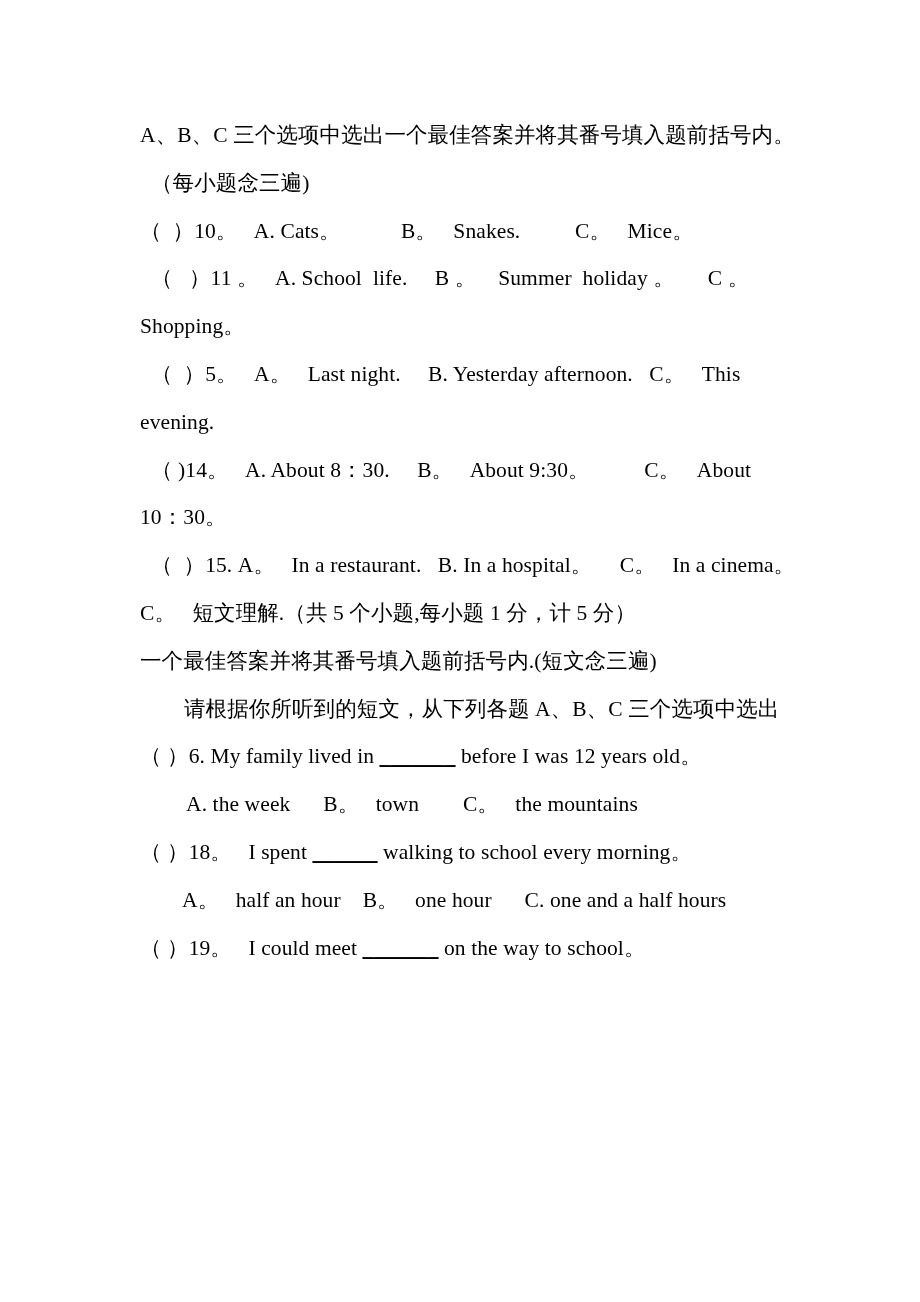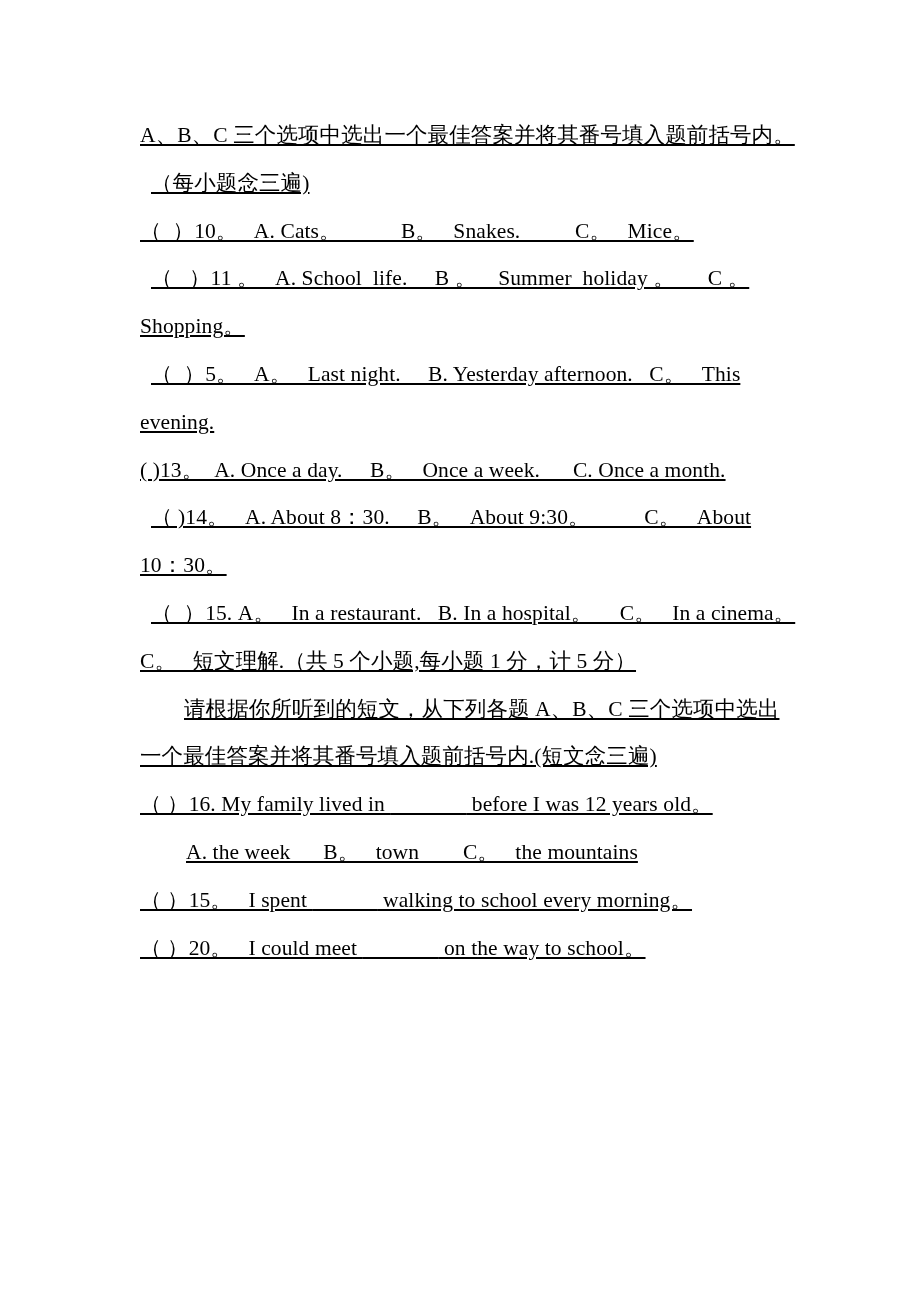"A、B、C 三个选项中选出一个最佳答案并将其番号填入题前括号内。" .doc-body { text-decoration: underline -> none }
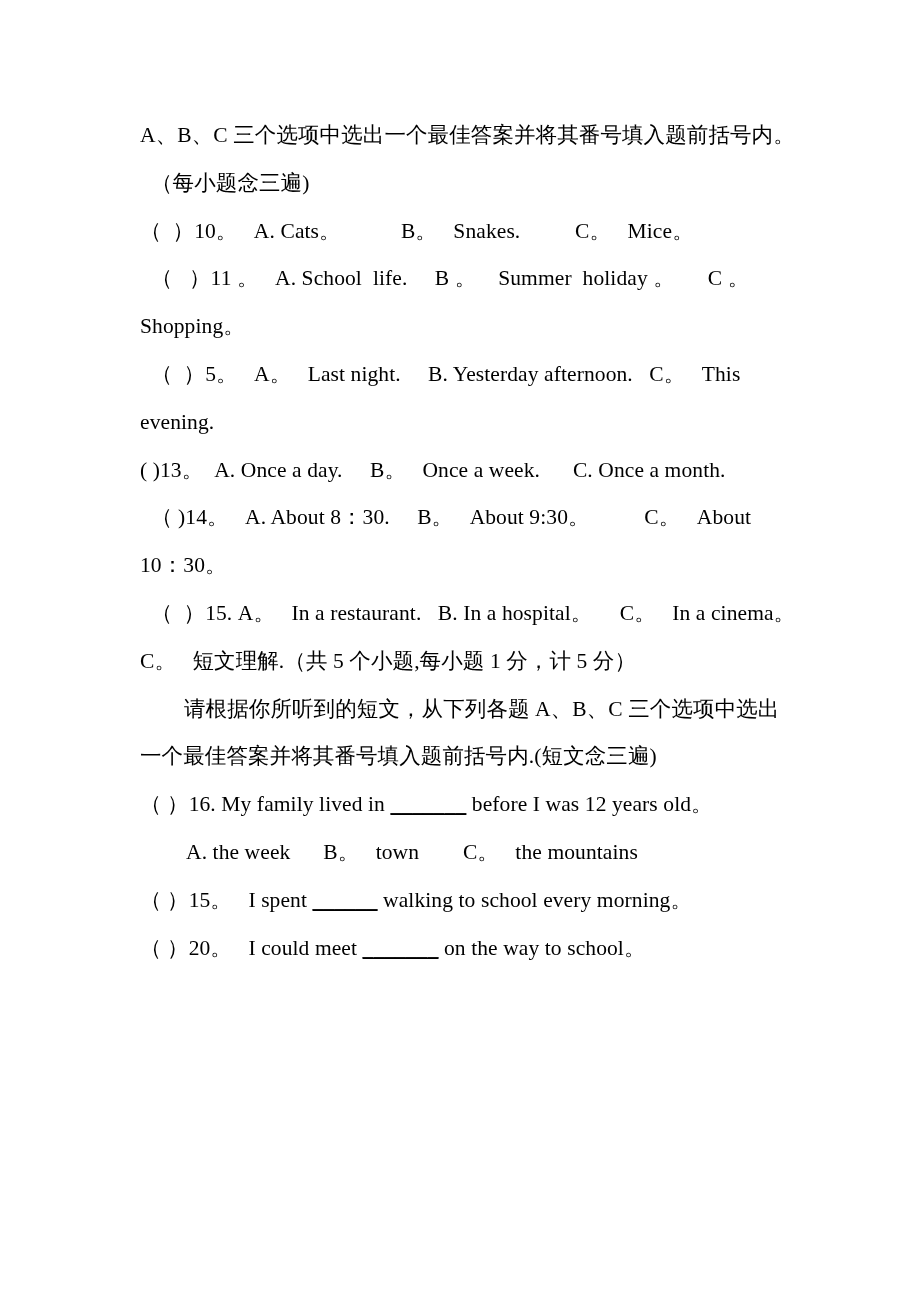"( )13。 A. Once a" div.line { html: <div>( )13。 A. Once a day. B。 Once a week. C. Once a month.</div> -> none }
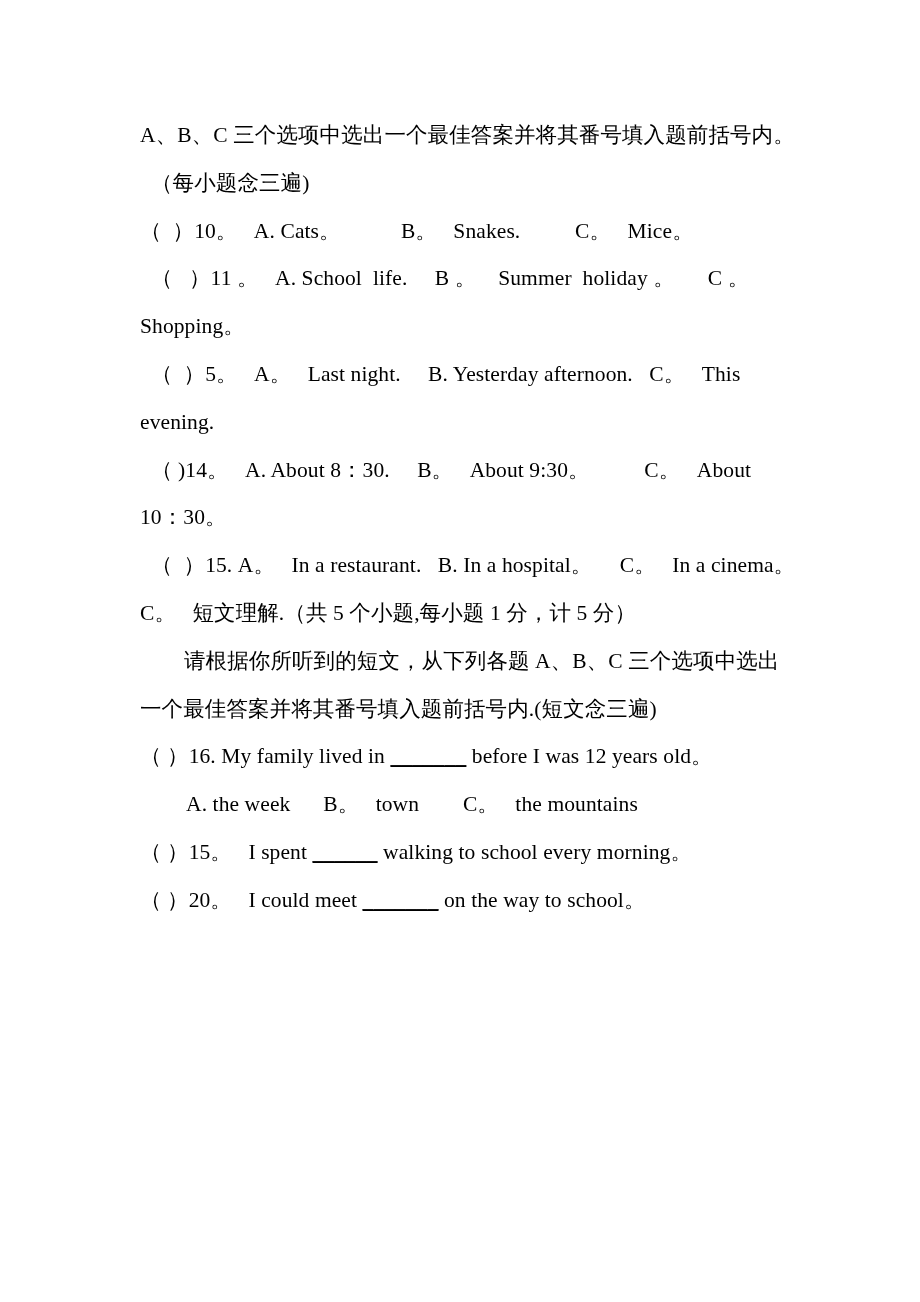"请根据你所听到的短文，从下列各题 A、B、C 三个选项中选出" div.line { order: before "一个最佳答案并将其番号填入题前括号内.(短文念三遍)" -> after "一个最佳答案并将其番号填入题前括号内.(短文念三遍)" }
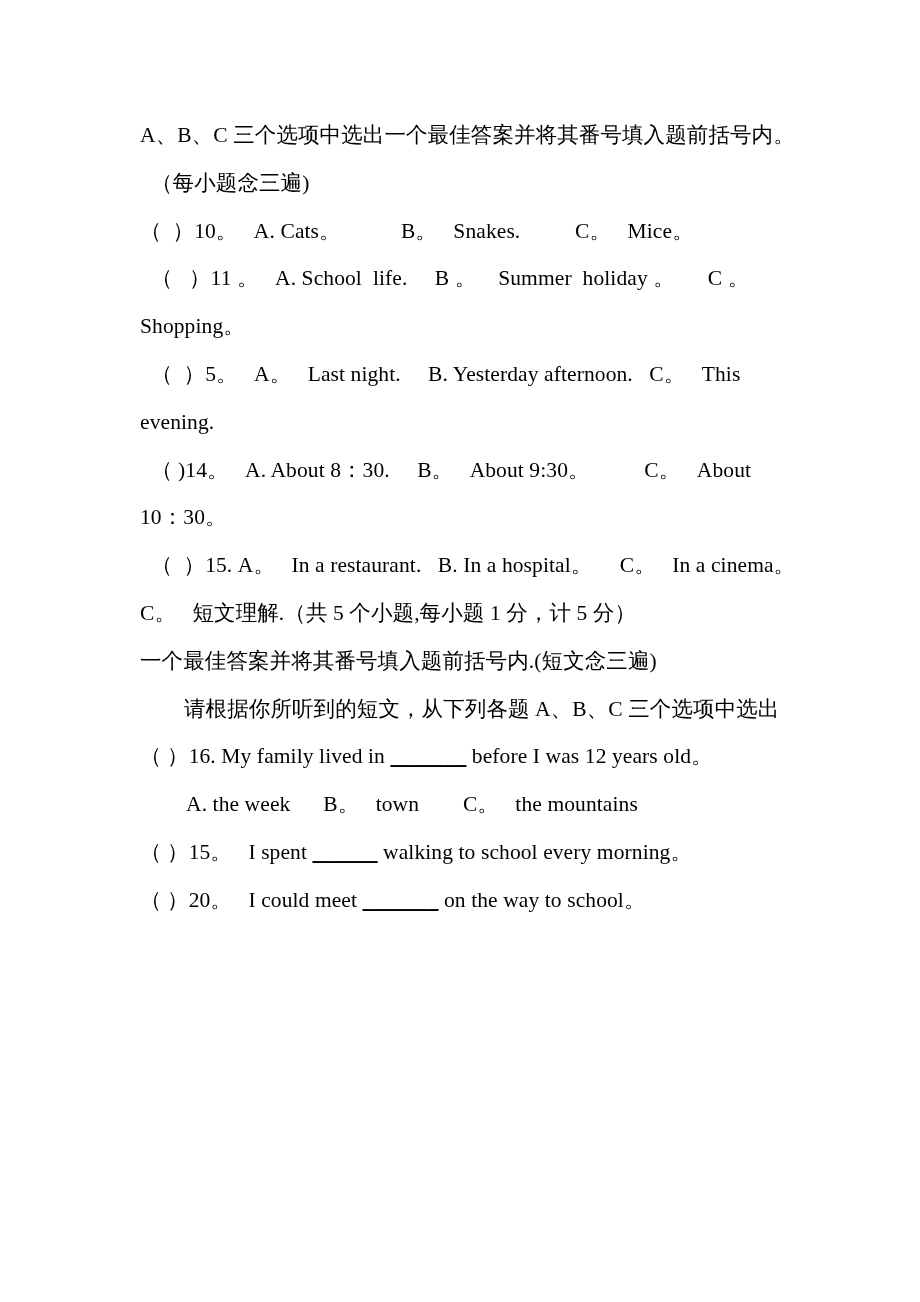"（ ）16. My family lived" span { text: 16 -> 6 }
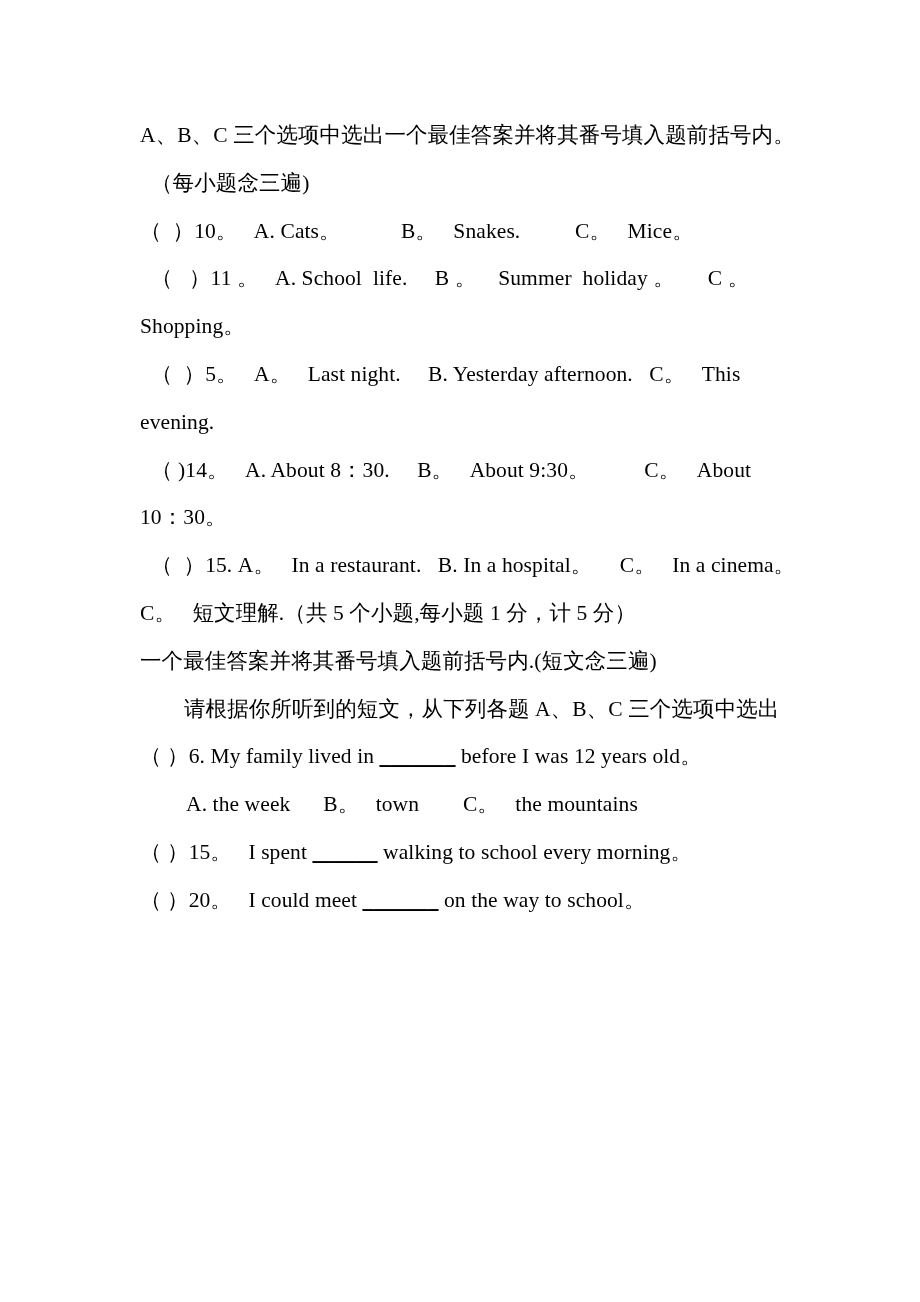"（ ）15。 I spent" span { text: 15 -> 18 }
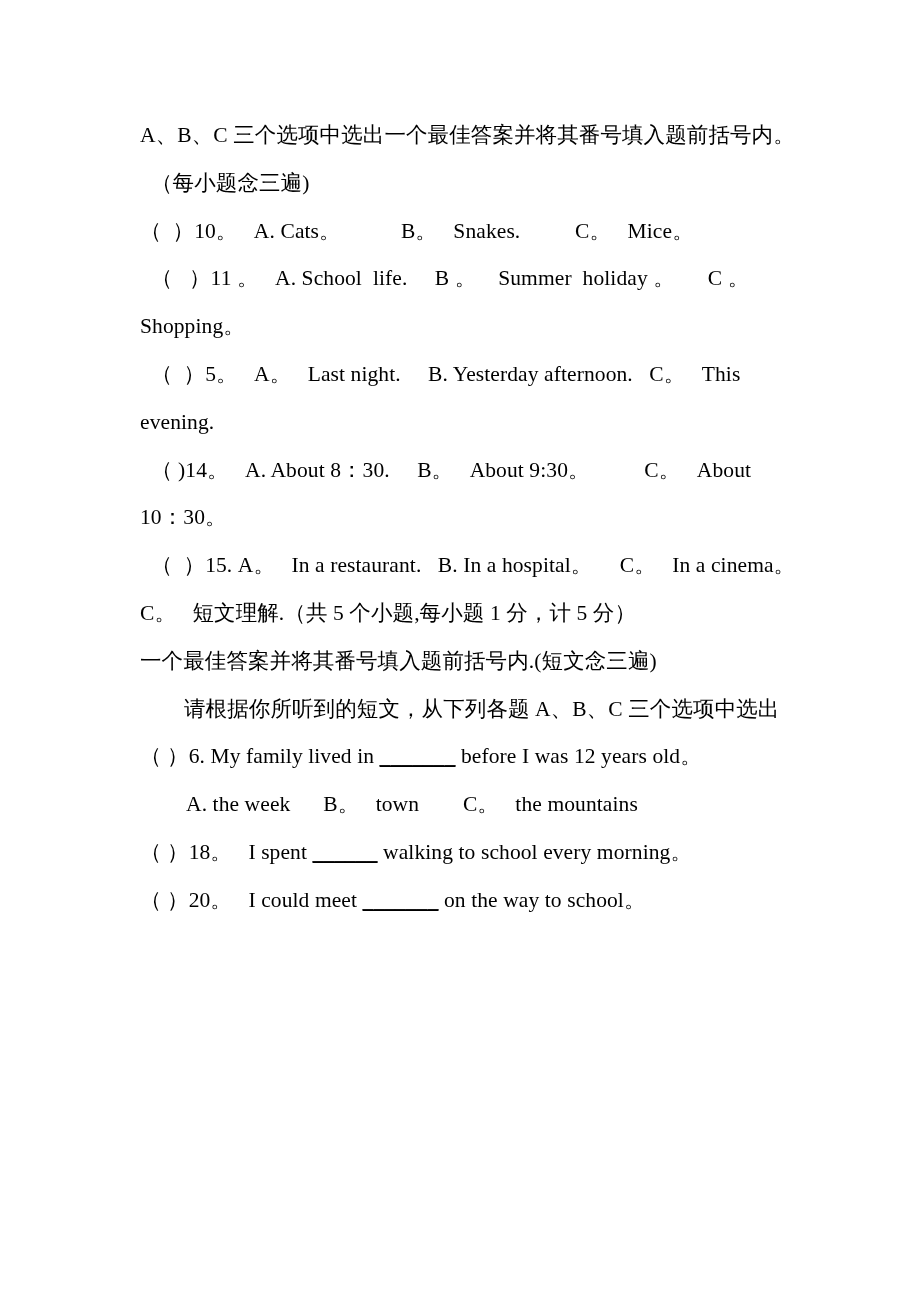"A。 half an hour B。" div.line { html: none -> <div>A。 half an hour B。 one hour C. one and a half hours</div> }
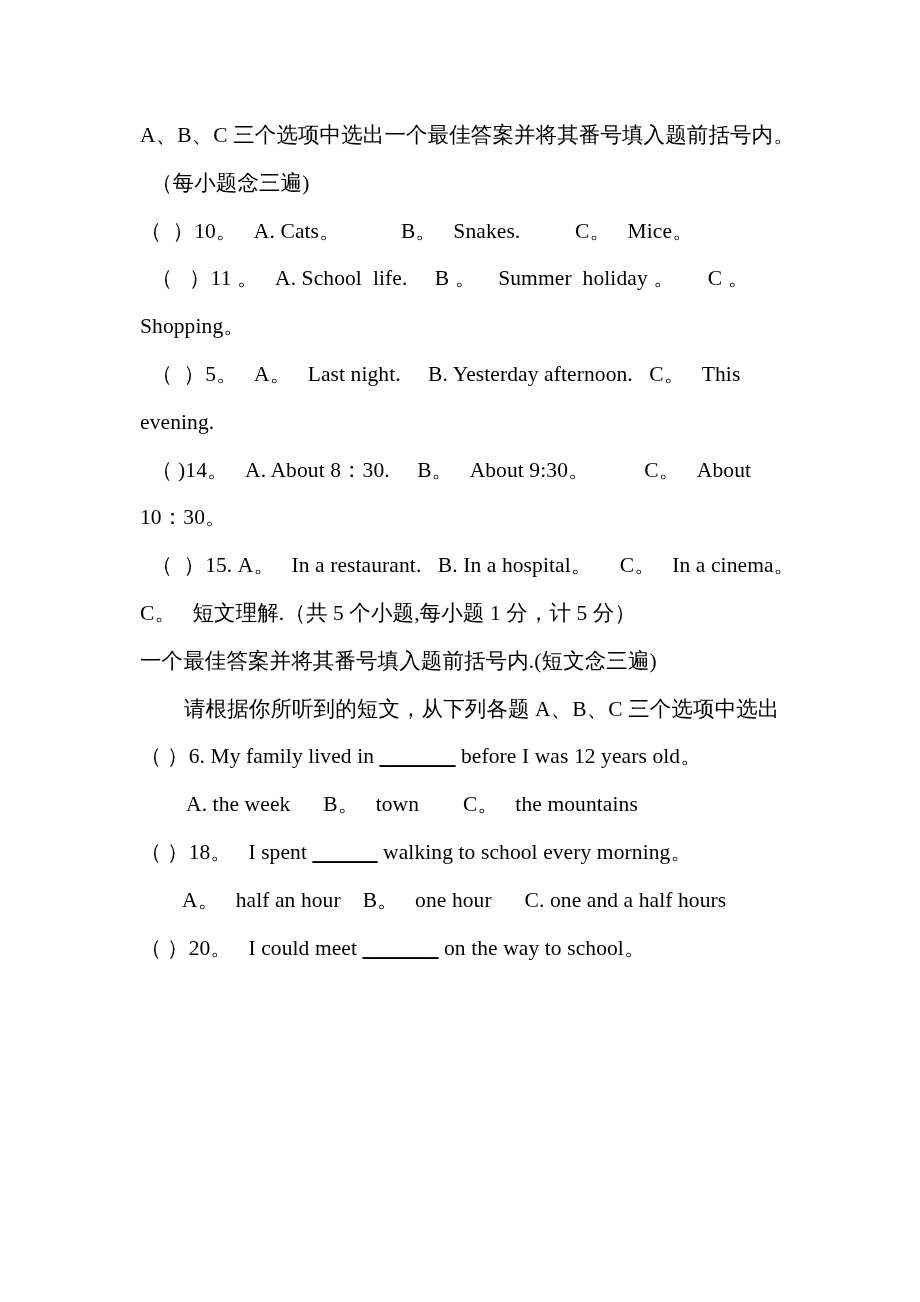"（ ）20。 I could meet" span { text: 20 -> 19 }
